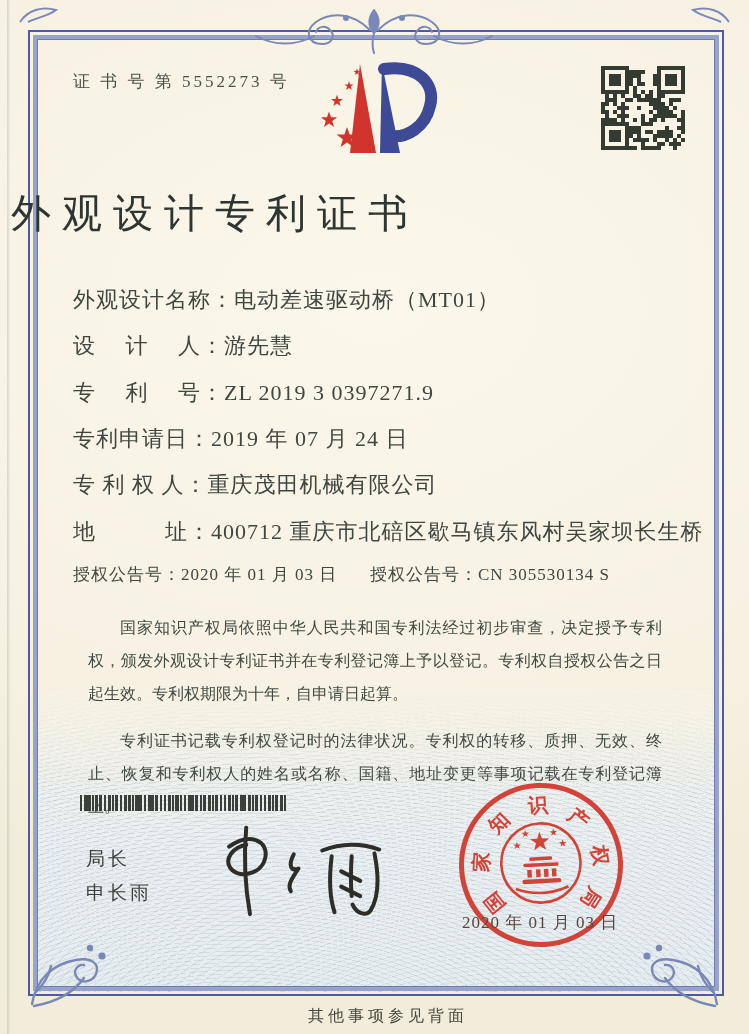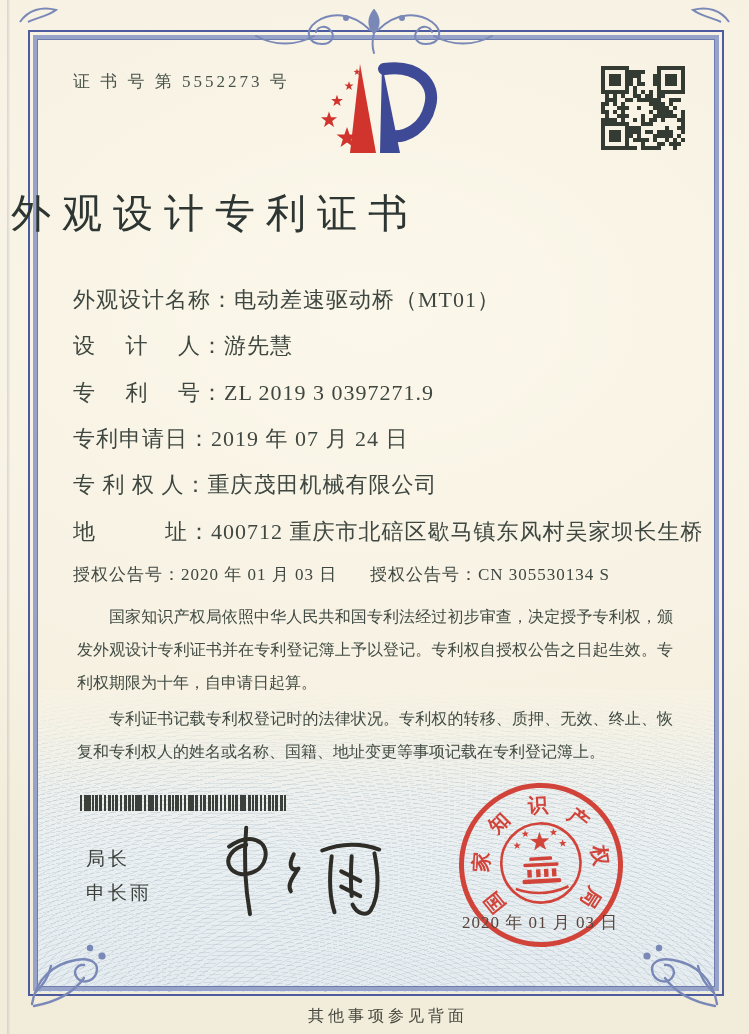"国家知识产权局依照中华人民共和国专利法经过初步审查，决定授予专利权，颁发外观设计" .body-text p { margin: 4px -> 15px }
